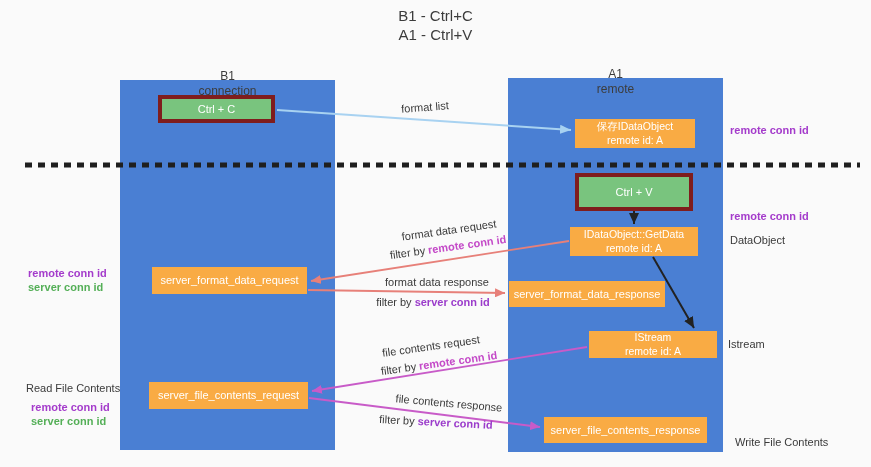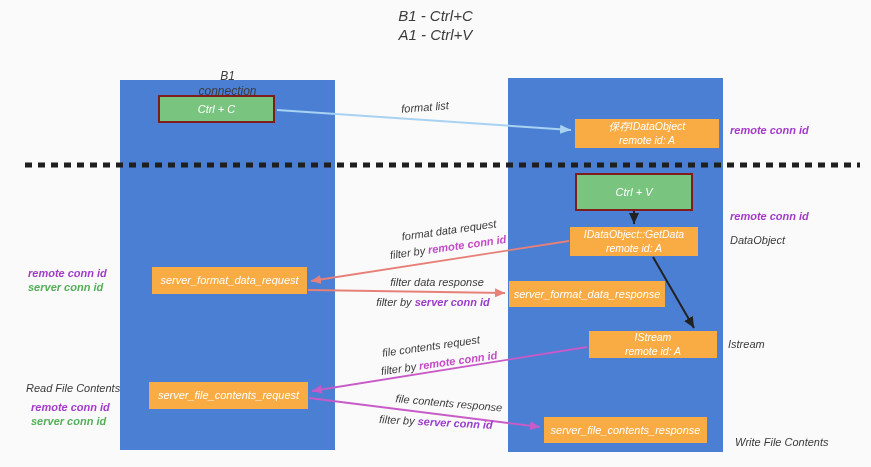"B1 - Ctrl+C" #canvas { font-style: italic -> none }
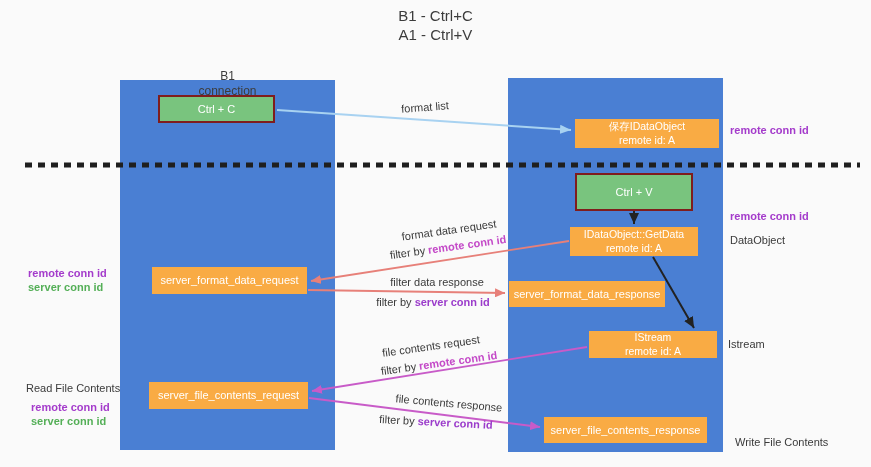"A1" div { html: none -> <div>A1</div> }
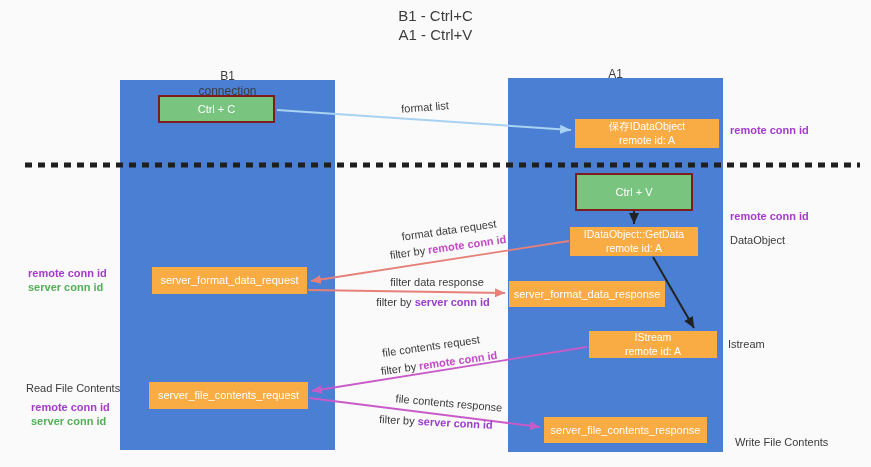"remote" div { html: none -> <div>remote</div> }
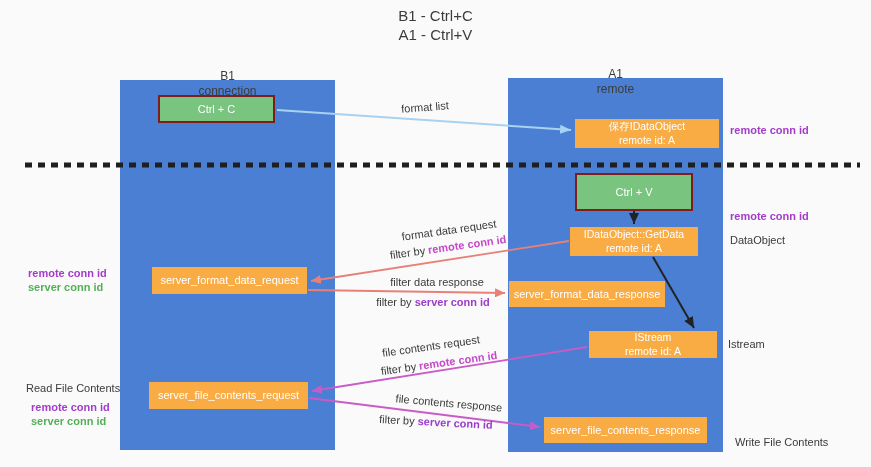"Ctrl + C" .box.green { border: 2px solid #7f1d1d -> 4px solid #7f1d1d }
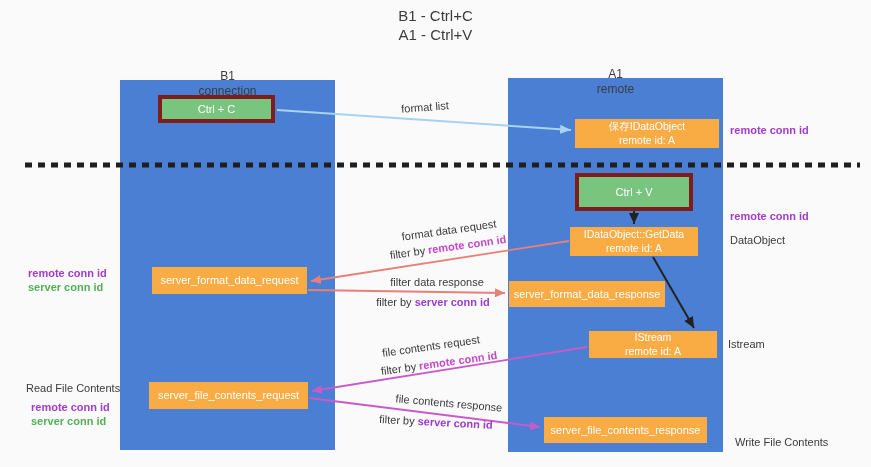"保存IDataObject" div.box { width: 144px -> 120px }
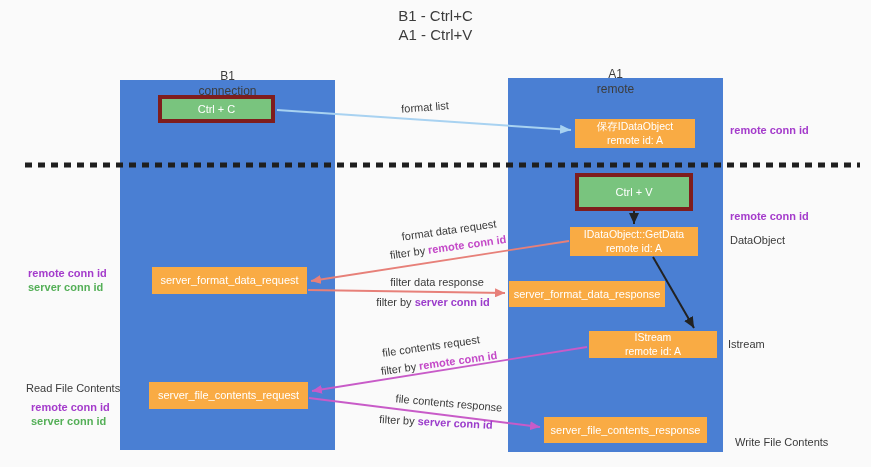"filter data response" div.flabel { text: filter -> format }
